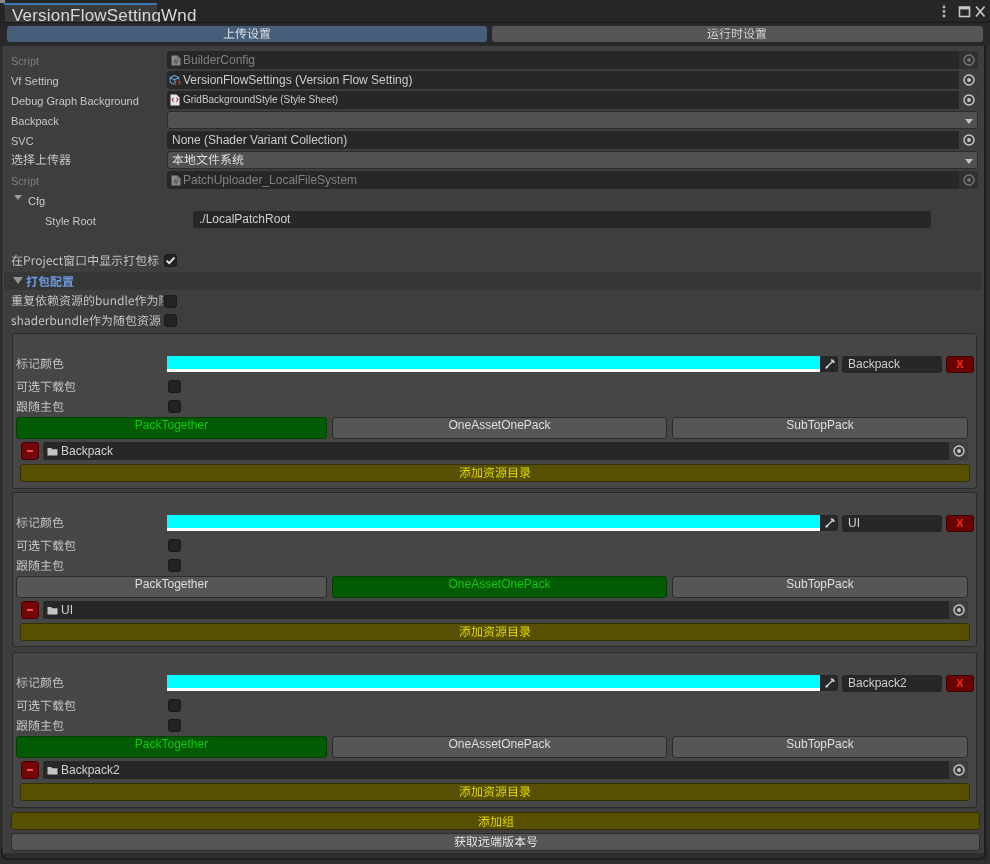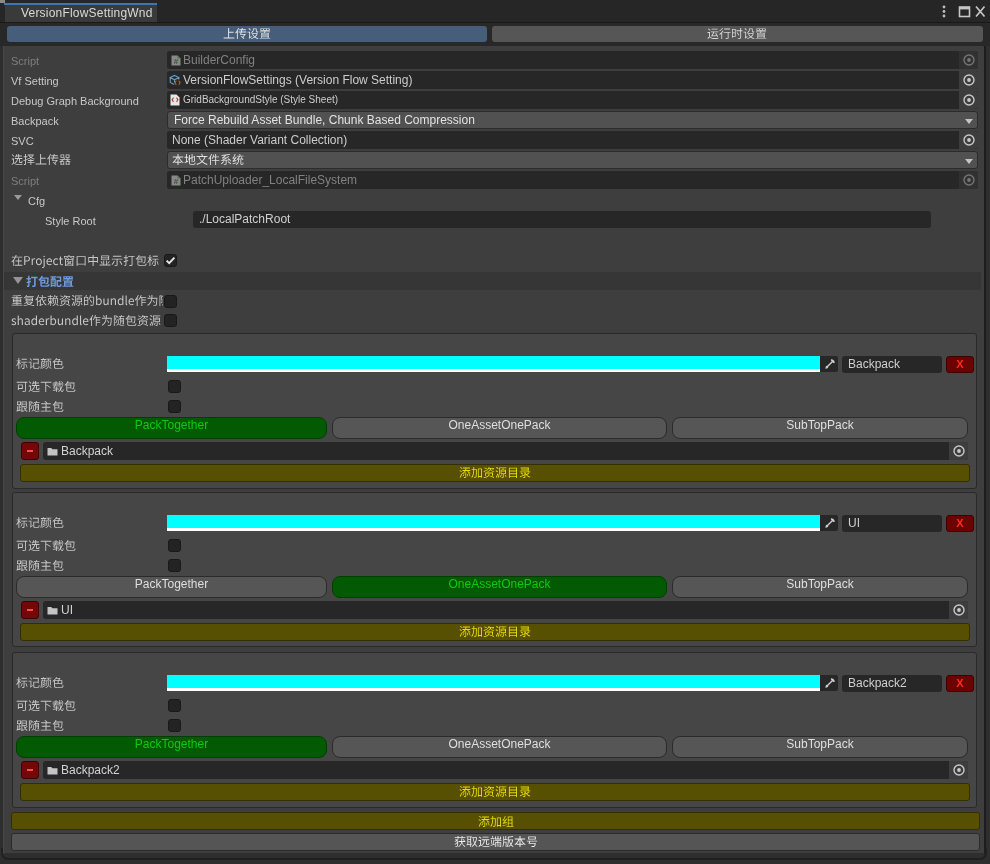"VersionFlowSettingWnd" div.abs { font-size: 12px -> 17px; left: 21px -> 12px }
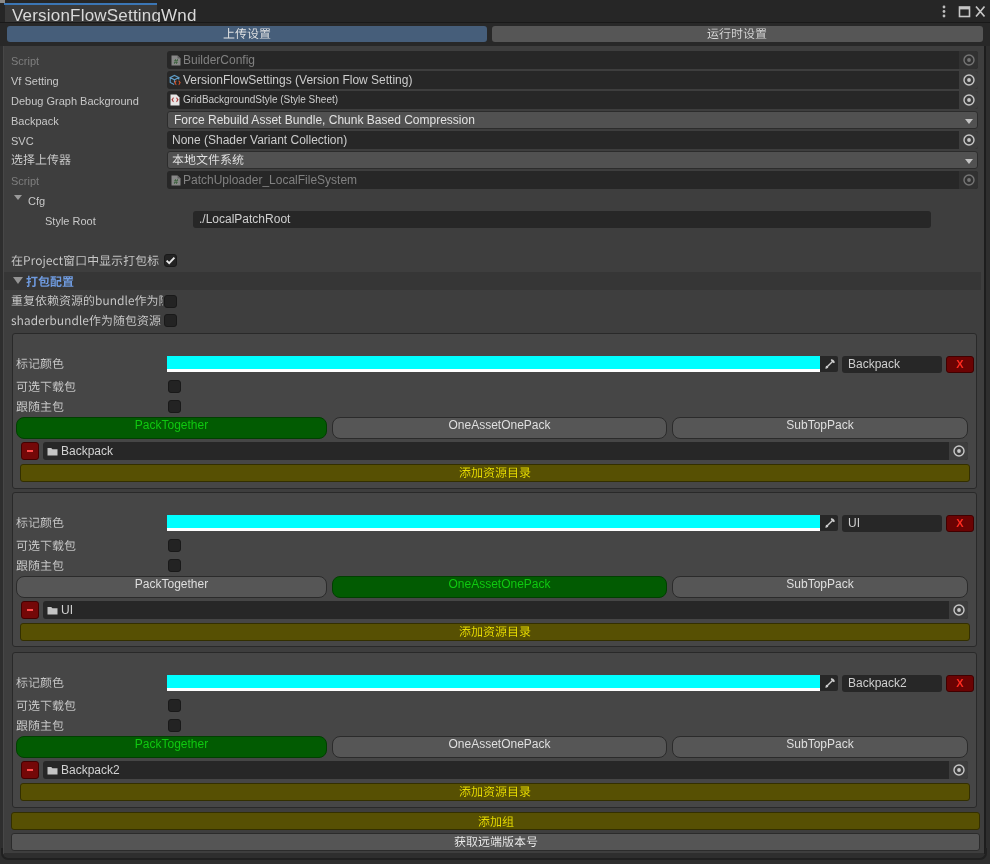"Force Rebuild Asset Bundle, Chunk" div.txt { html: <div>Force Rebuild Asset Bundle, Chunk Based Compression</div> -> none }
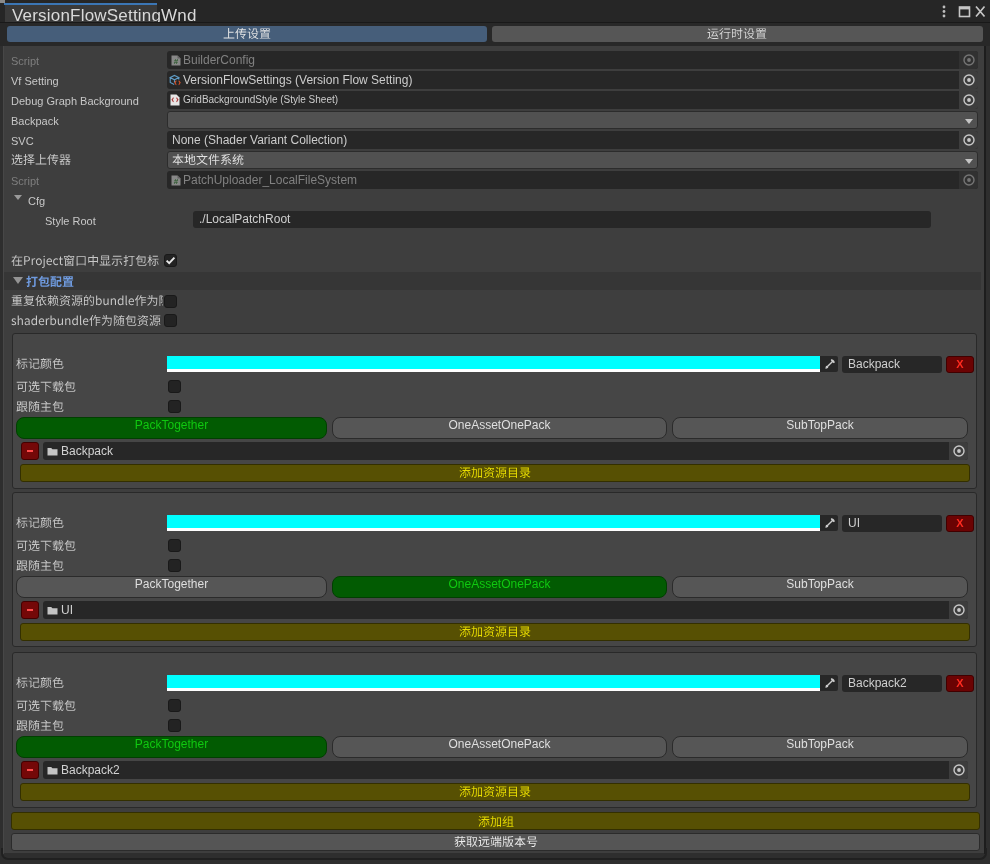"PackTogether" .btn { border-radius: 8px -> 3px }
